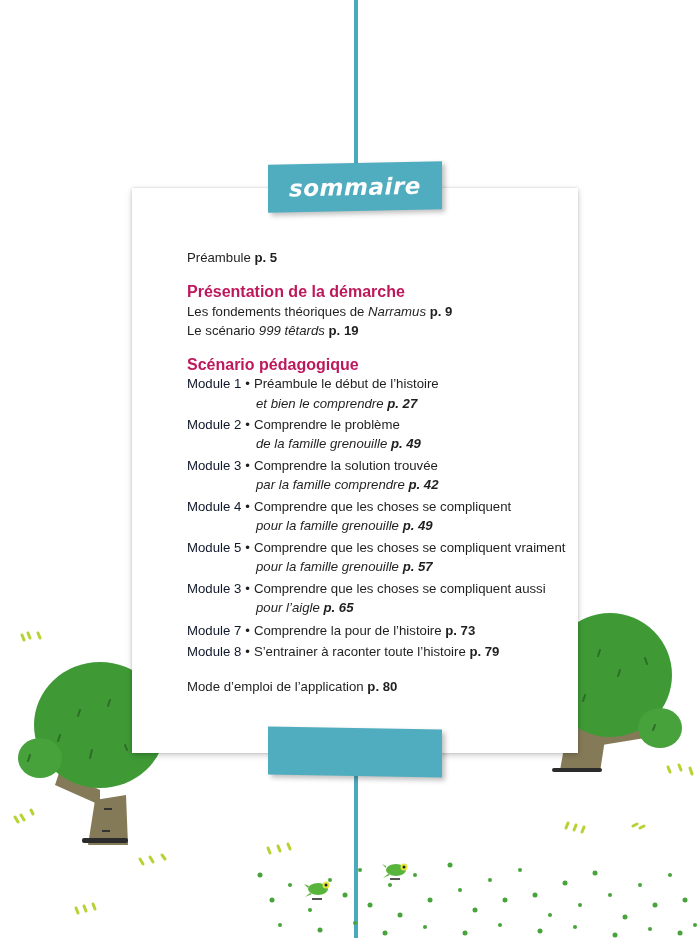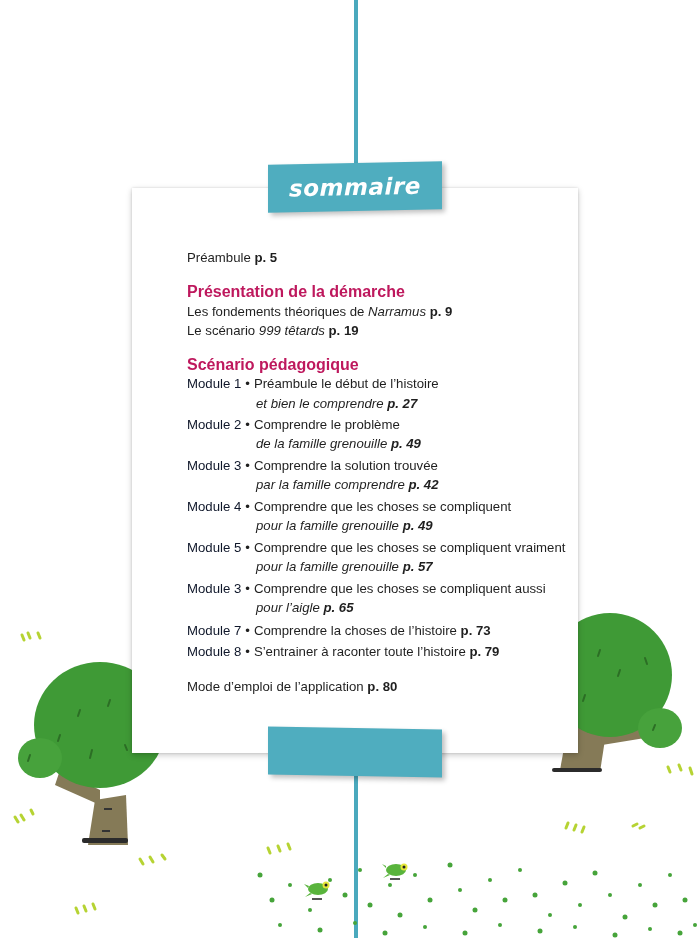"Comprendre la choses de l’histoire" span { text: choses -> pour }
